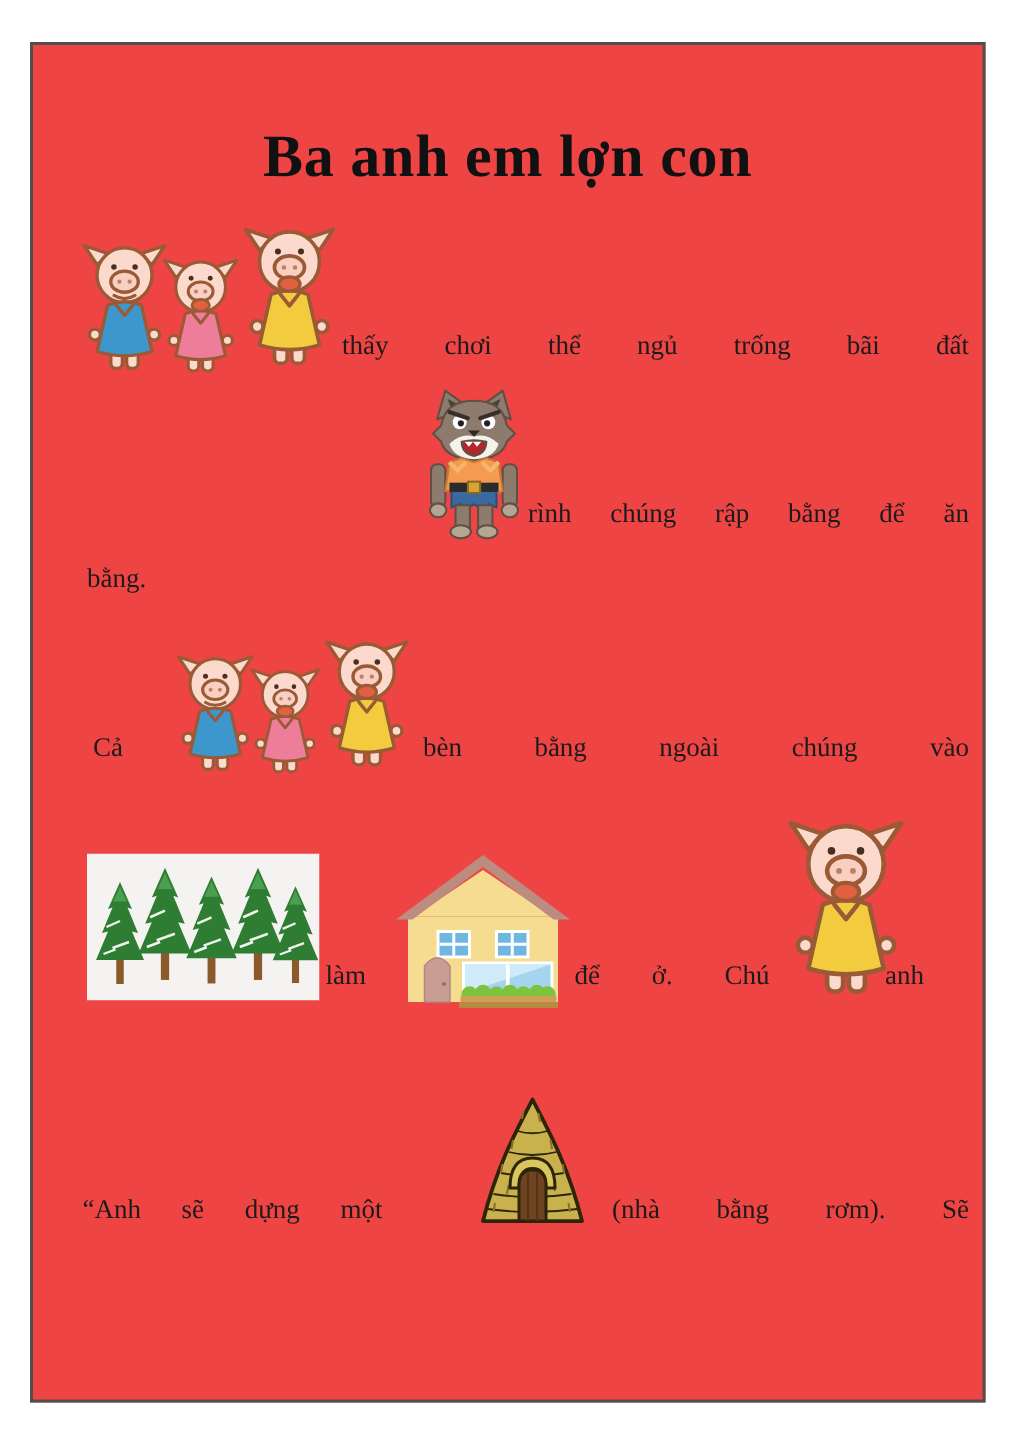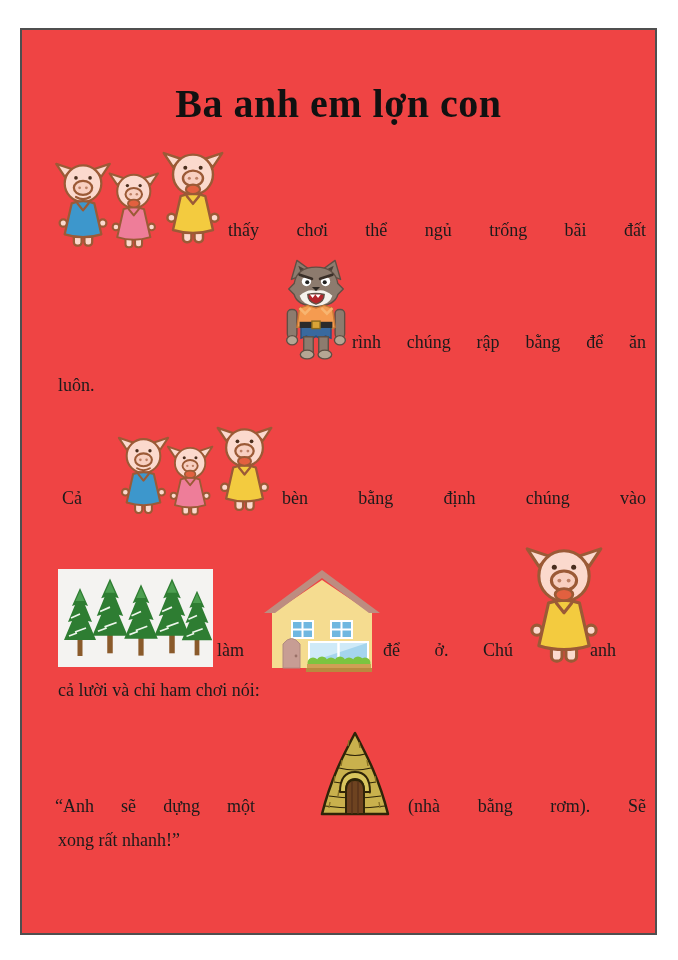"luôn." span.t { text: luôn -> bằng }
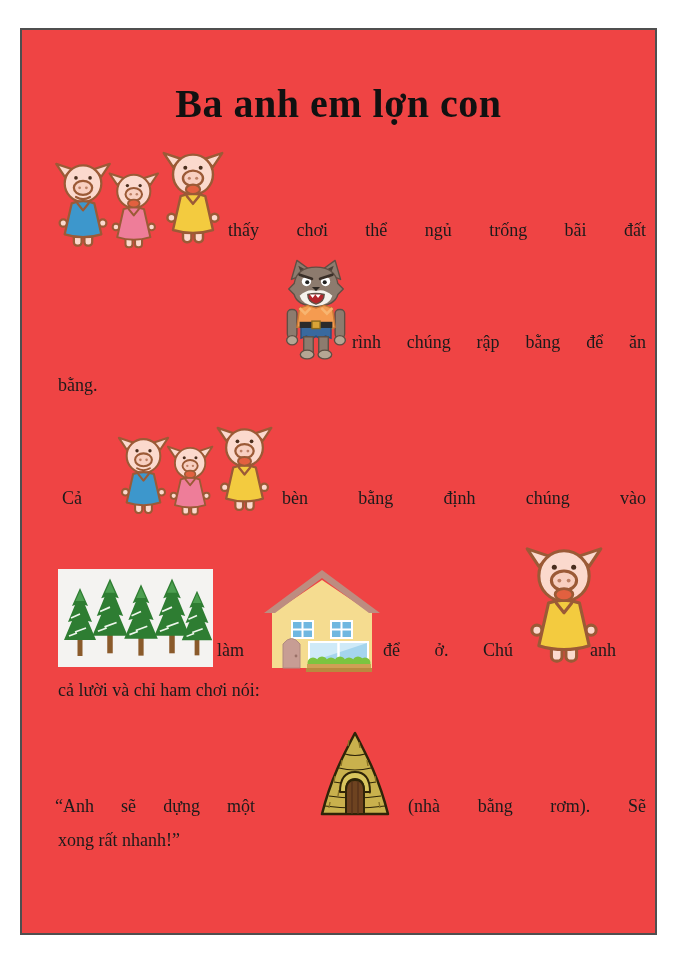"định" span { text: định -> ngoài }
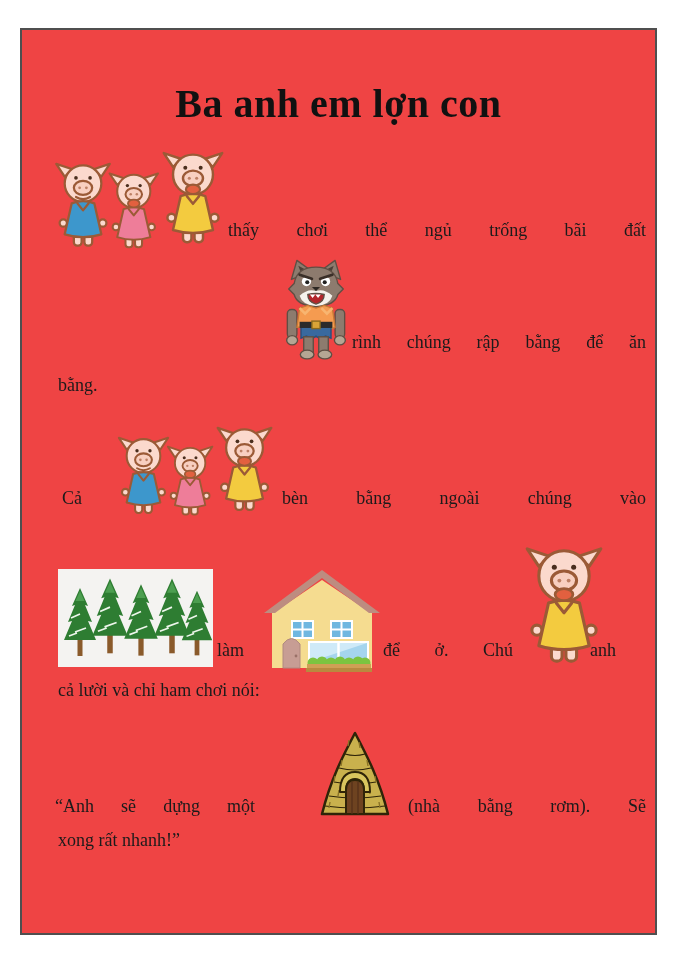"cả lười và chỉ ham" span.t { html: <span>cả lười và chỉ ham chơi nói:</span> -> none }
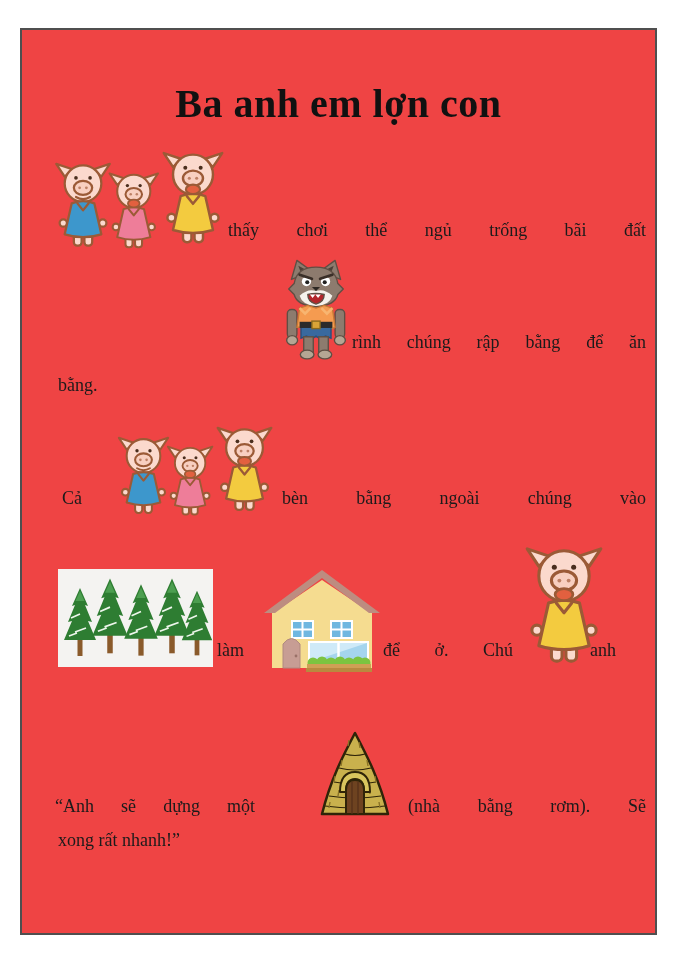"xong rất nhanh!”" span.t { html: <span>xong rất nhanh!”</span> -> none }
